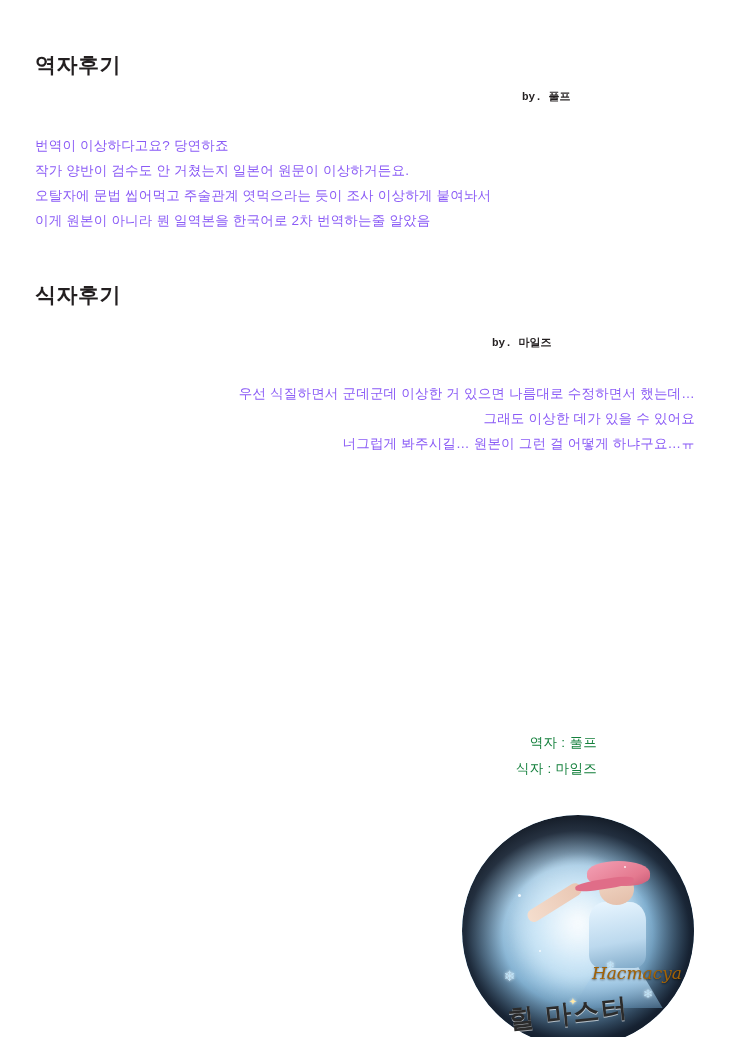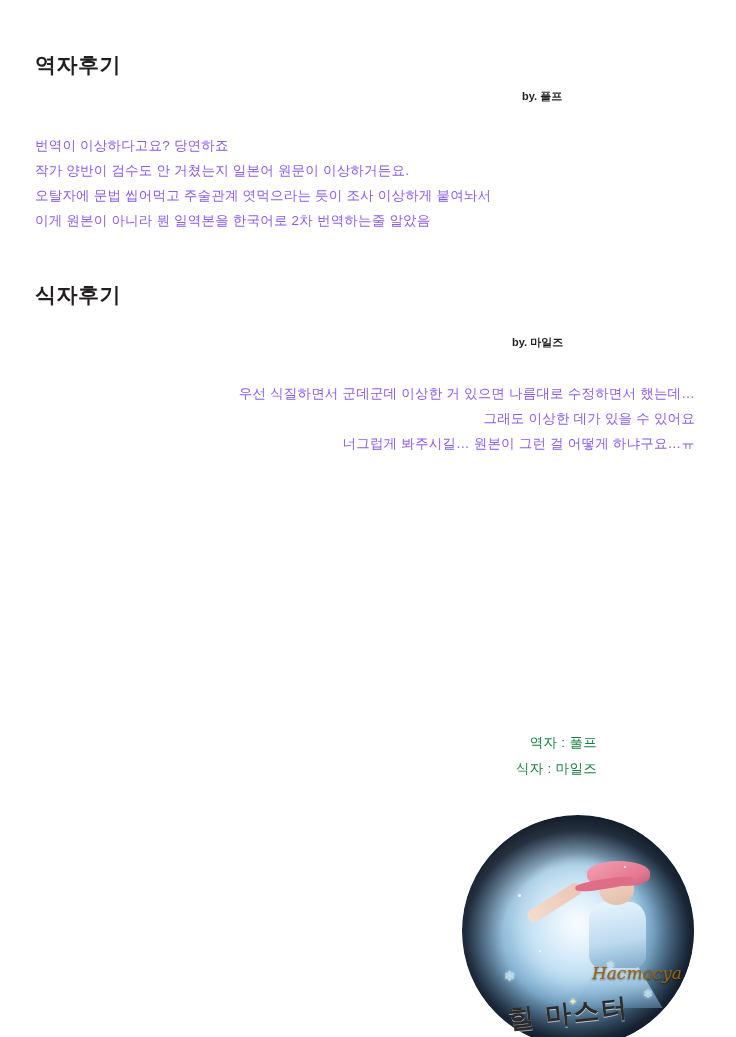"by. 풀프" .credit-line { font-family: none -> Liberation Mono, monospace }
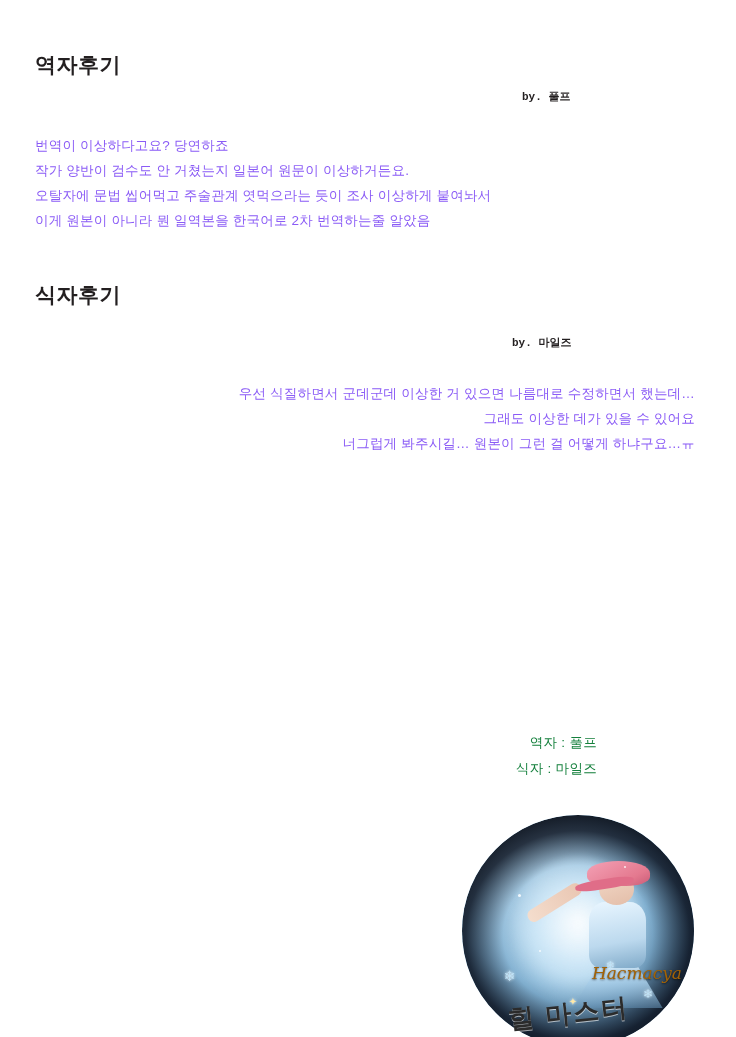"by. 마일즈" #credit-typesetter { left: 512px -> 492px }
